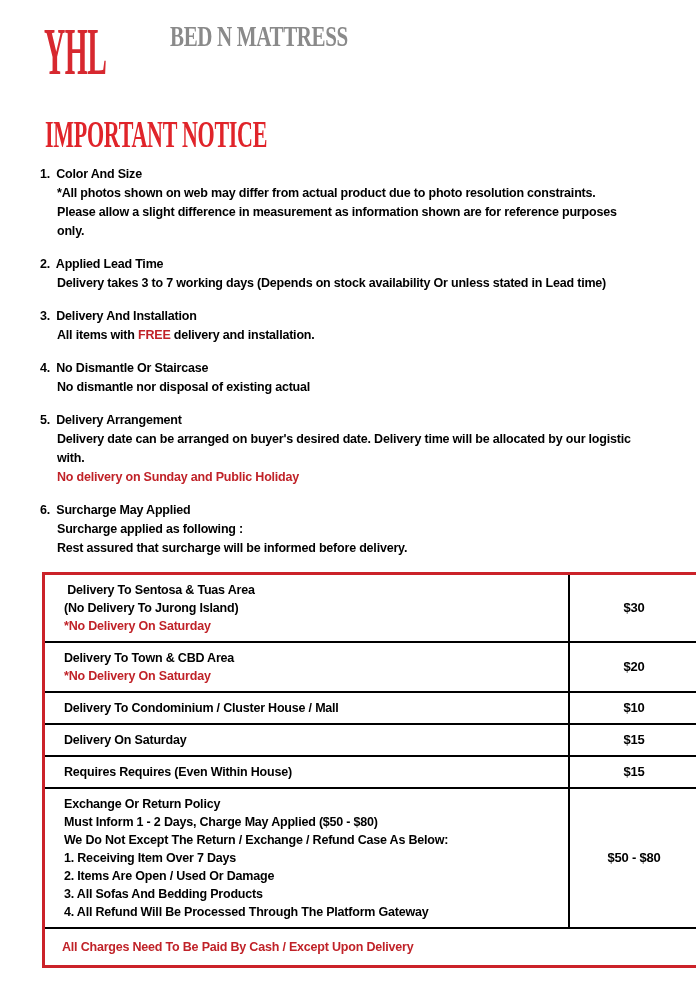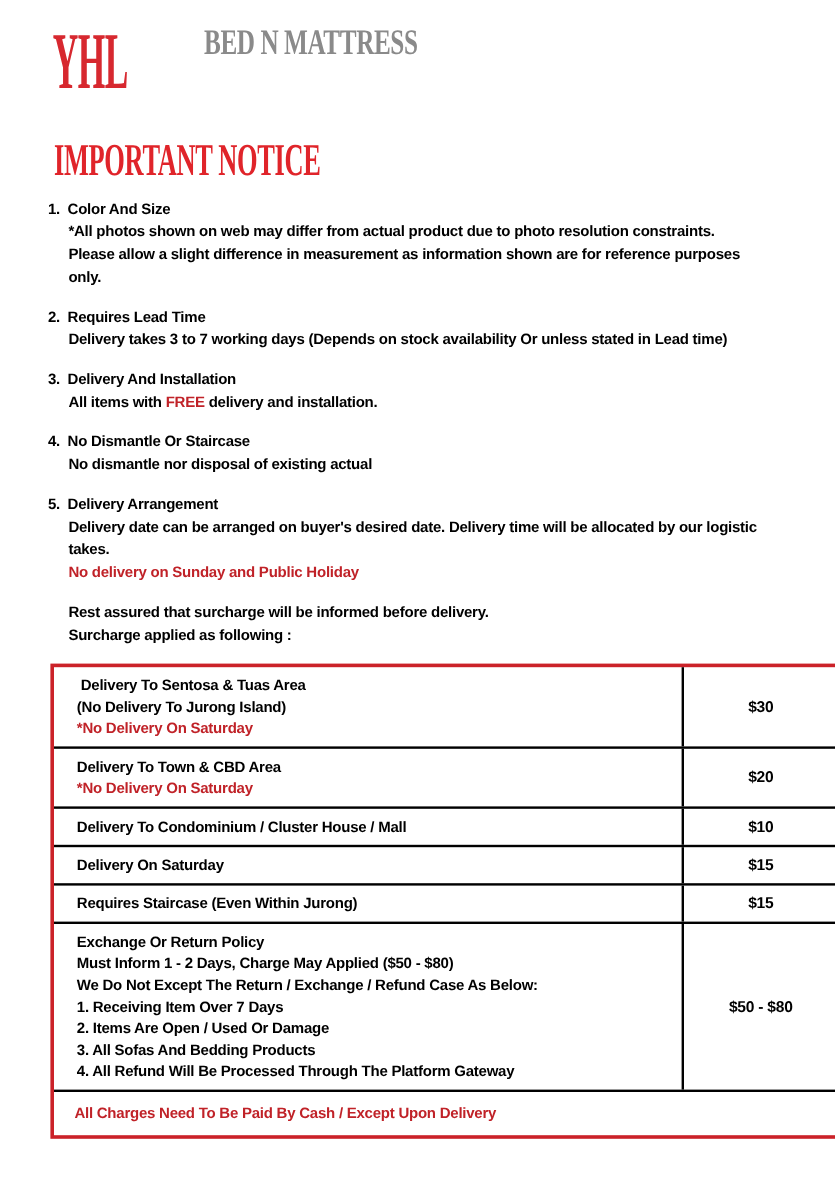"Requires Lead Time" span { text: Requires -> Applied }
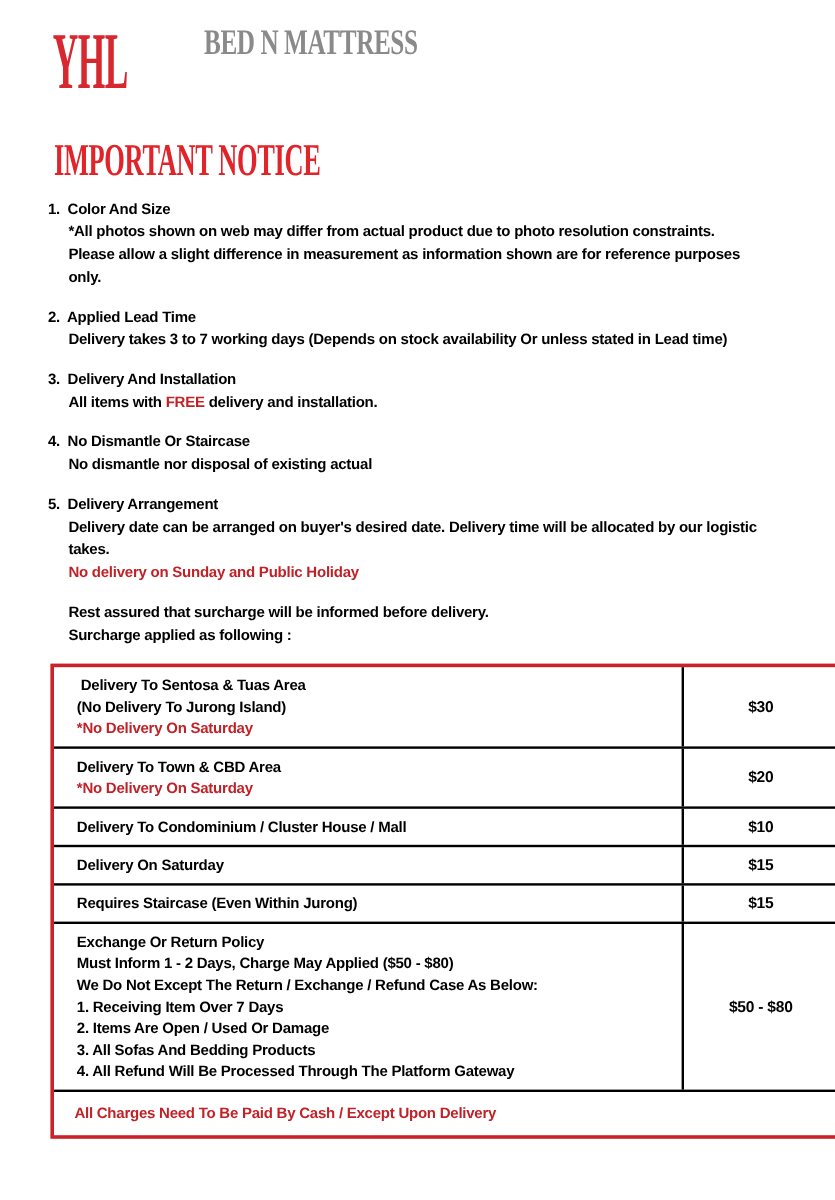"takes." span { text: takes -> with }
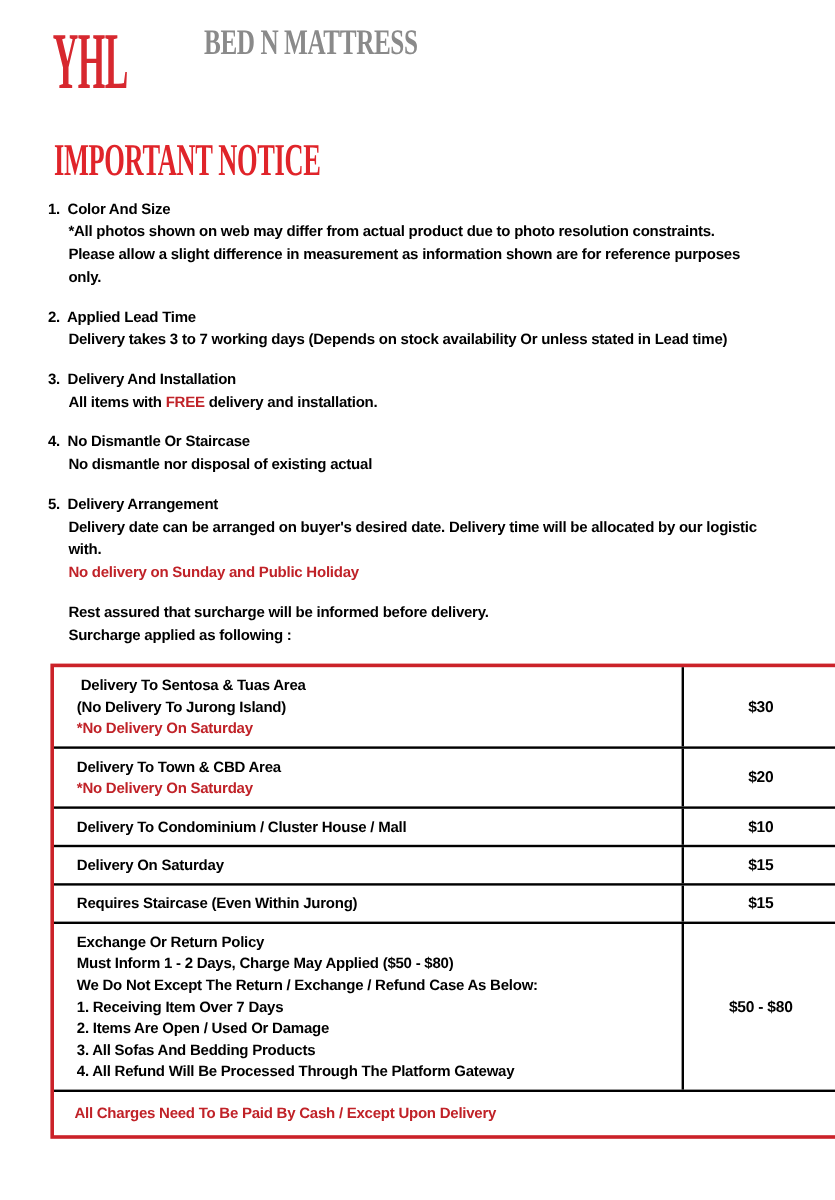"6. Surcharge May Applied" div.item-heading { html: none -> <div><span>6.</span> <span>Surcharge May Applied</span></div> }
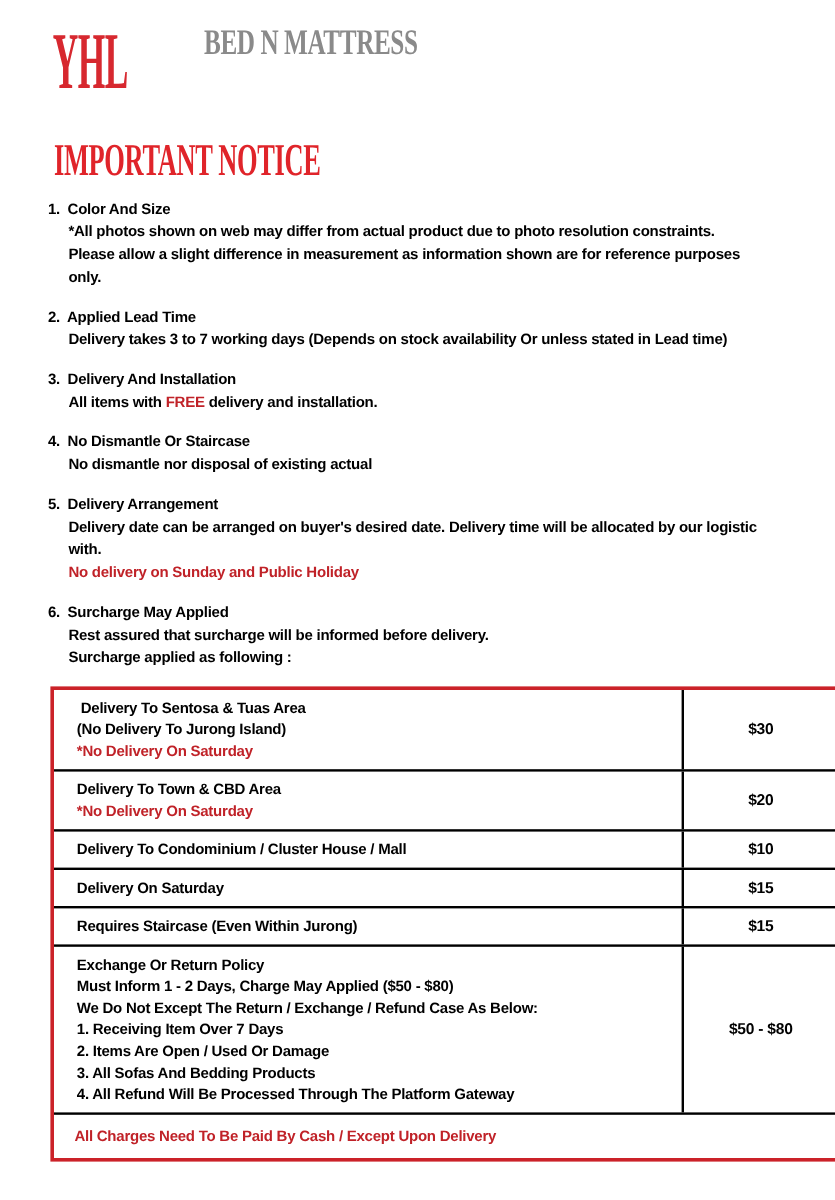"Rest assured that surcharge will" div.item-line { order: before "Surcharge applied as following :" -> after "Surcharge applied as following :" }
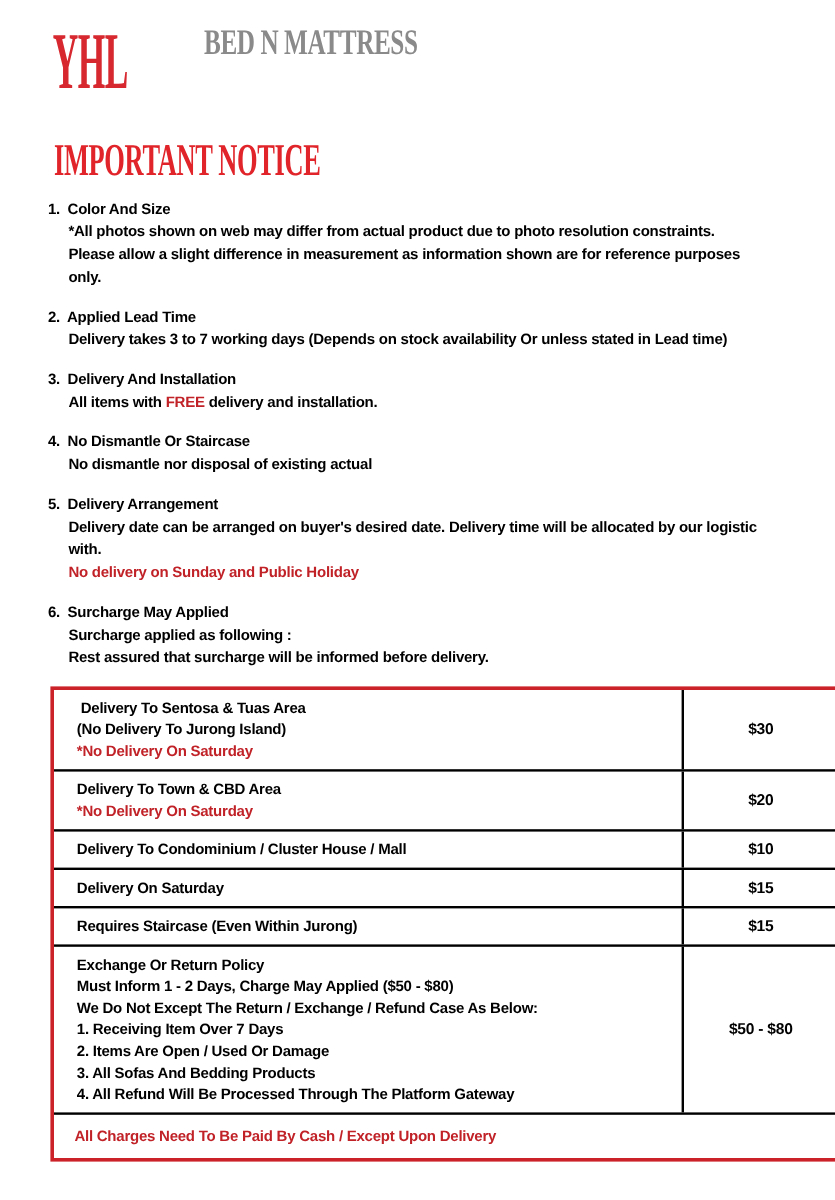"Requires Staircase (Even Within Jurong)" span { text: Staircase (Even Within Jurong -> Requires (Even Within House }
